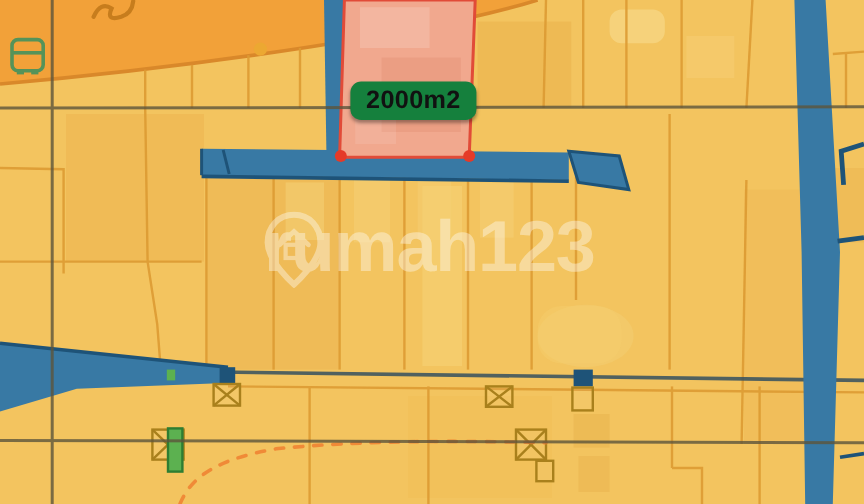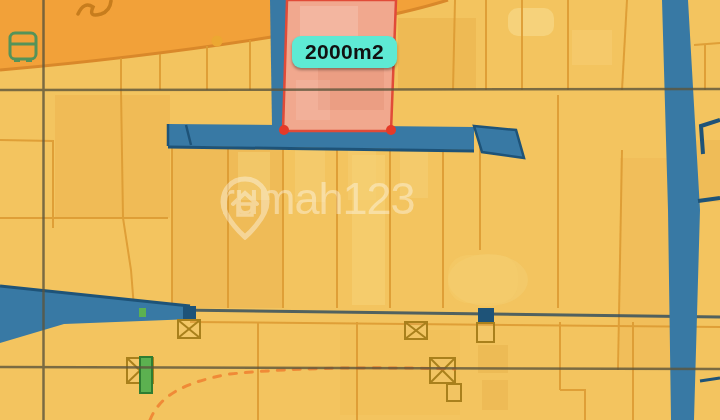"2000m2" .chip { background: #5eead4 -> #15803d; margin-top: none -> 32px }
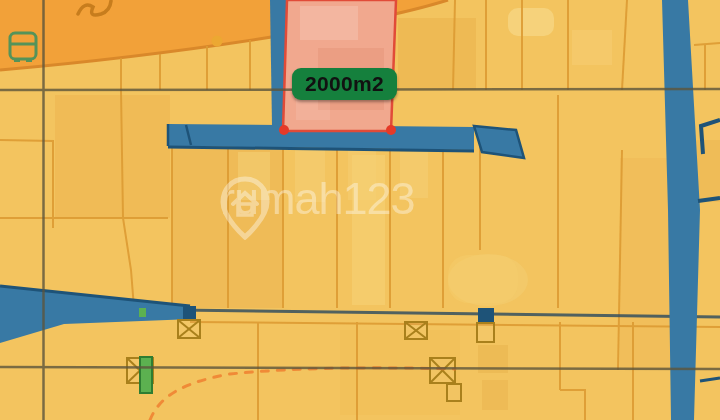"rumah123" .watermark .wm-text { font-size: 45px -> 60px; font-weight: normal -> bold }
